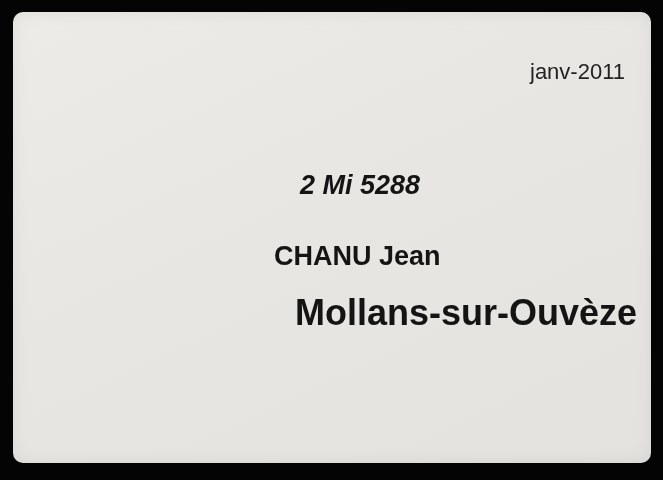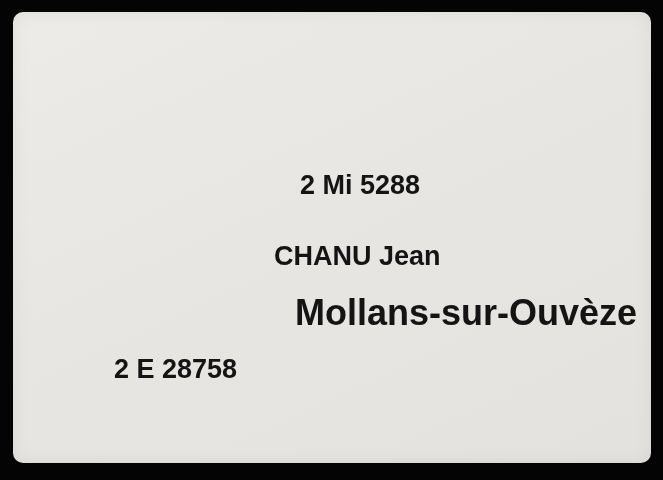"janv-2011" div.line { html: none -> <div>janv-2011</div> }
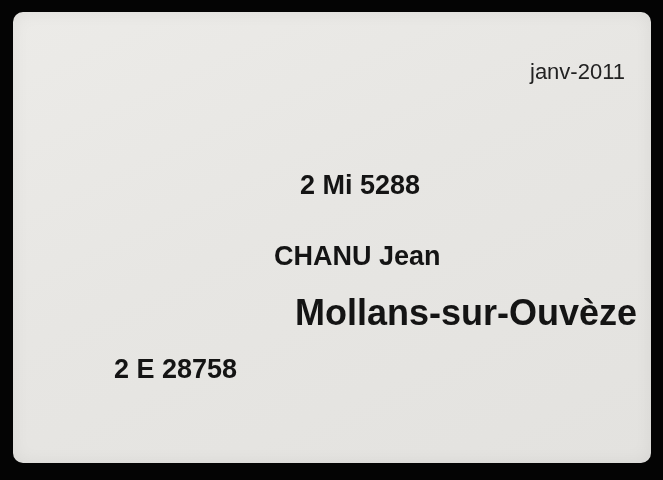"2 Mi 5288" .mi-ref { font-style: none -> italic }
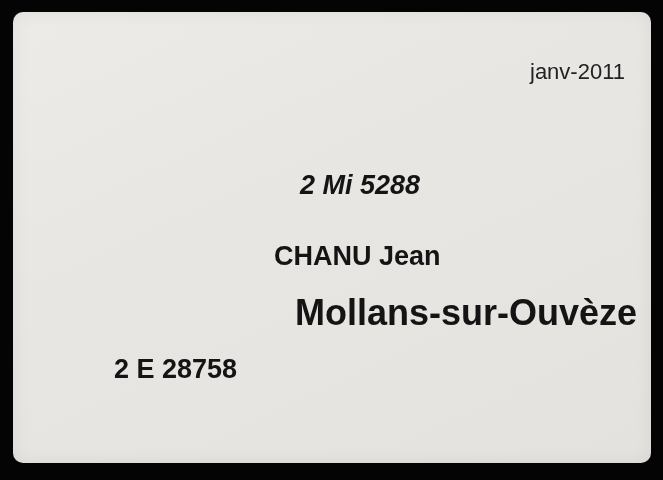"2 E 28758" span { html: <span>2 E 28758</span> -> none }
